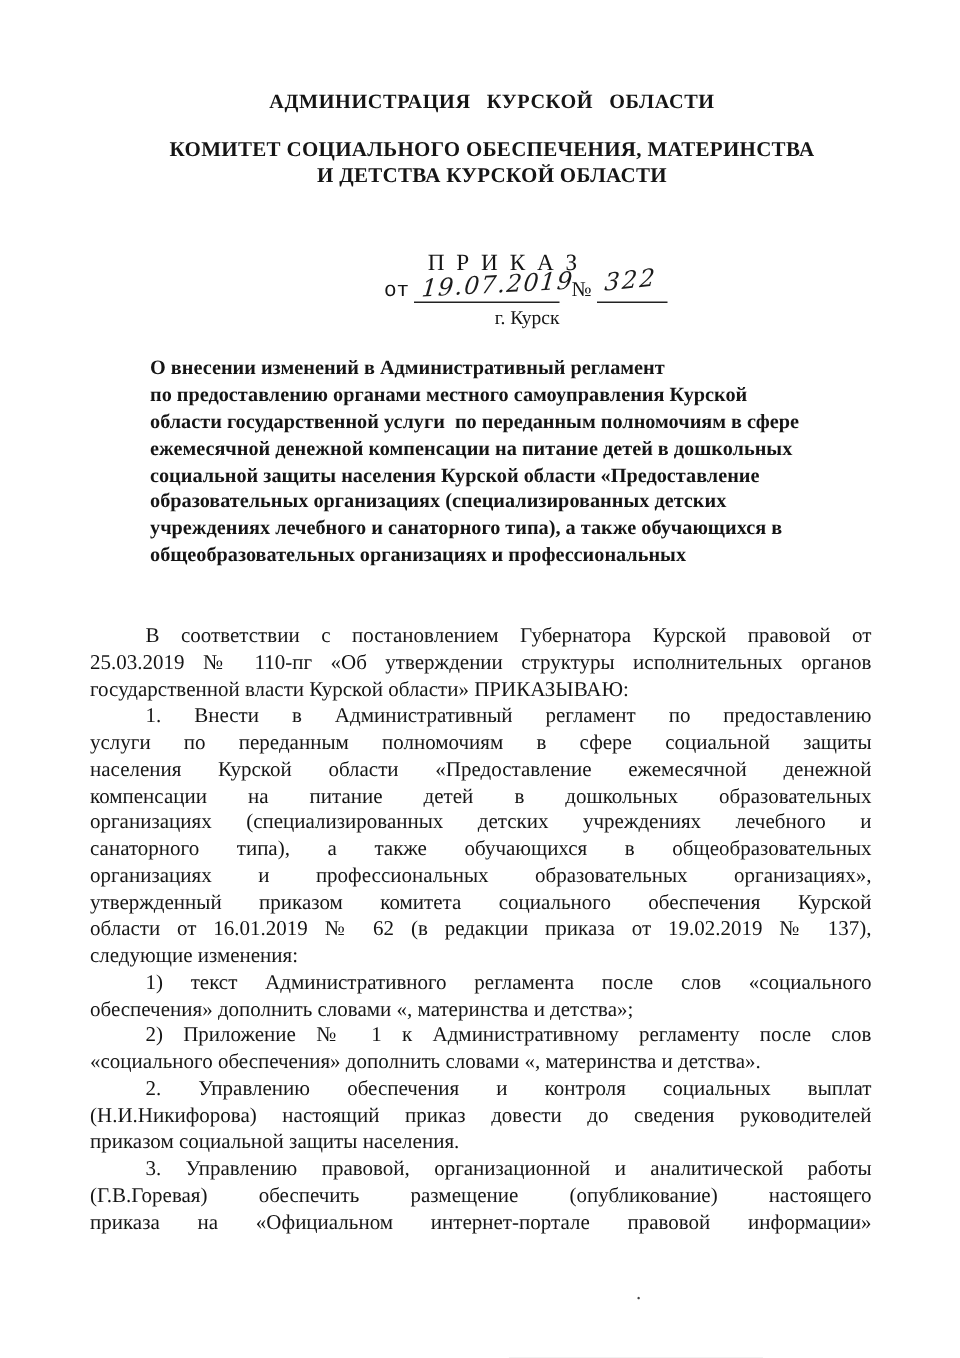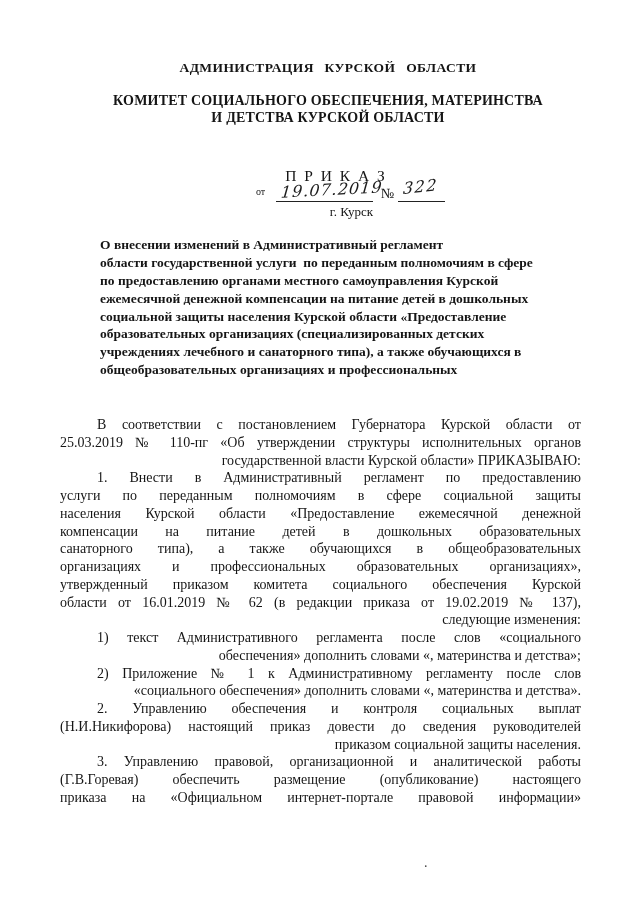"от" .from-label { font-family: none -> Liberation Mono, monospace; font-size: 10px -> 14px }
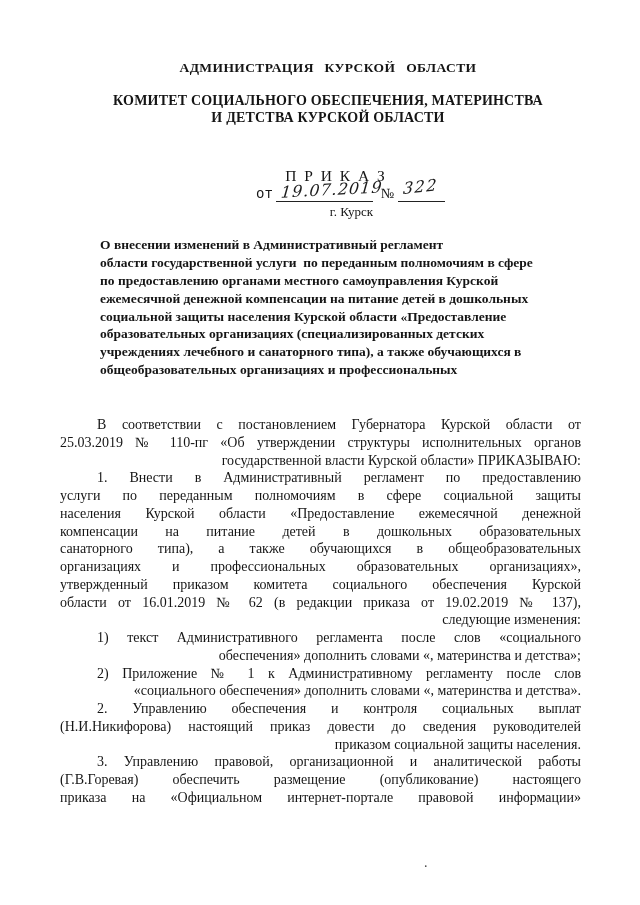"области государственной услуги по" div.tl { order: before "по предоставлению органами местного" -> after "по предоставлению органами местного" }
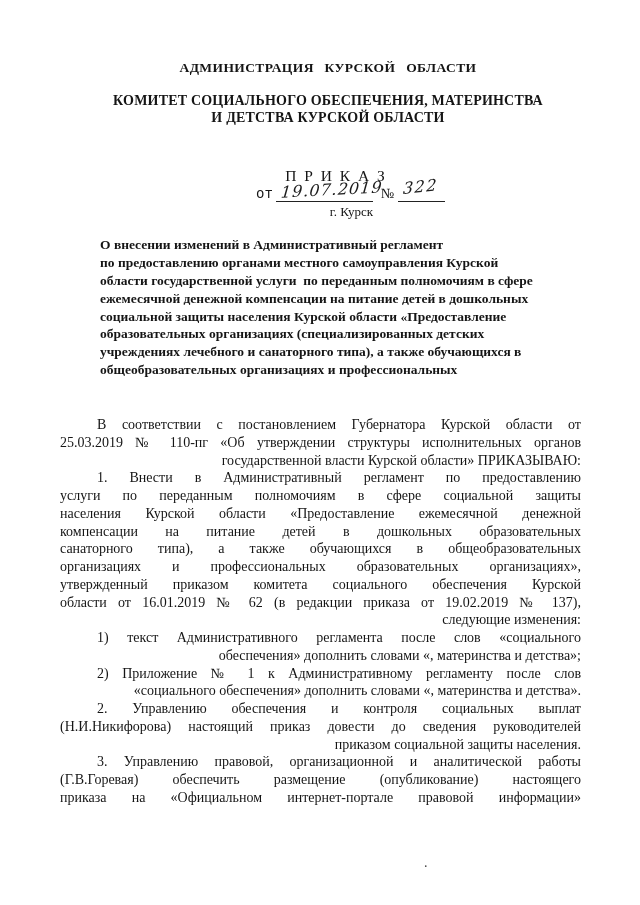"В соответствии с постановлением" div.bl { text: области -> правовой }
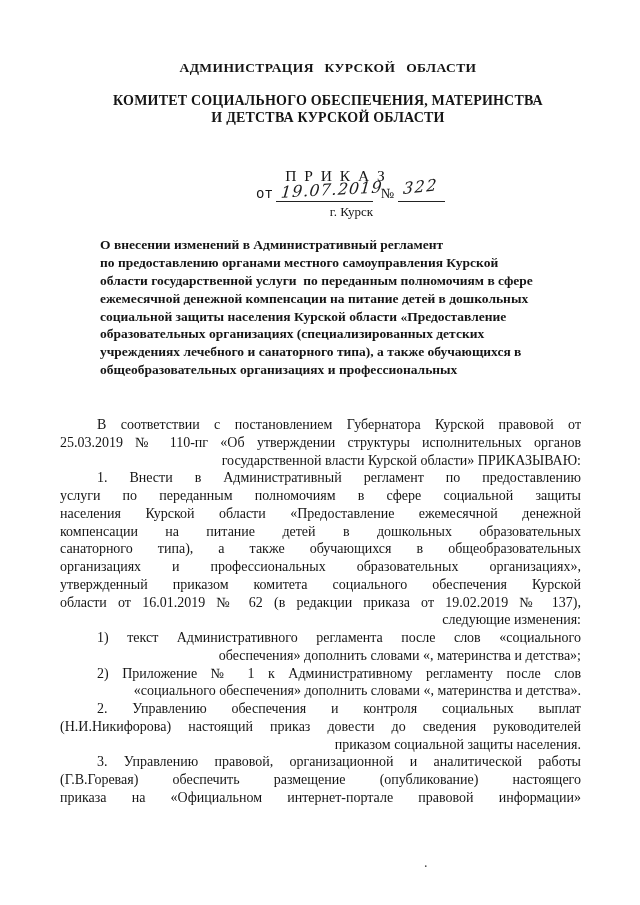"государственной власти Курской области»" .bl { text-align: right -> left }
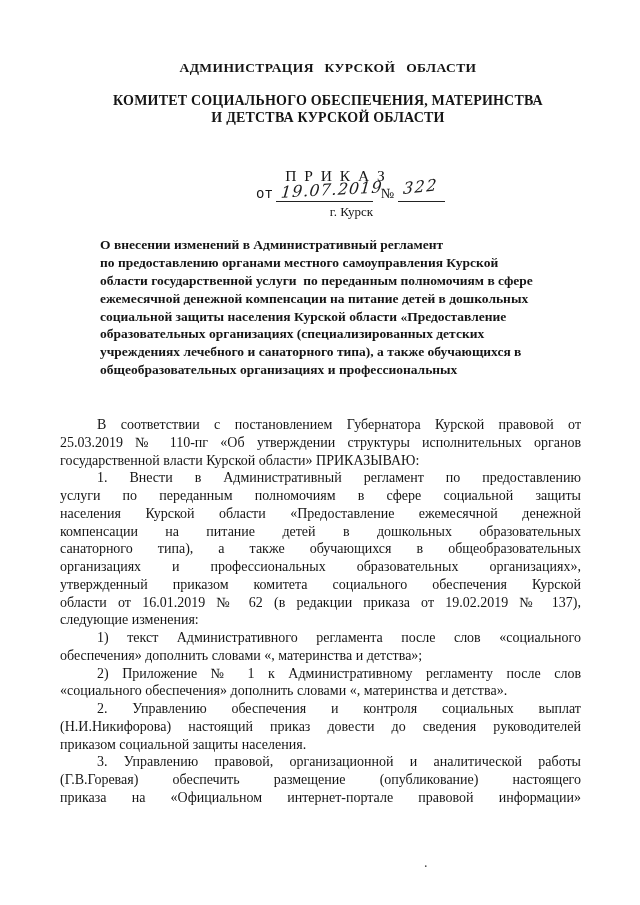"организациях (специализированных детских" div.bl { html: none -> <div>организациях (специализированных детских учреждениях лечебного и</div> }
